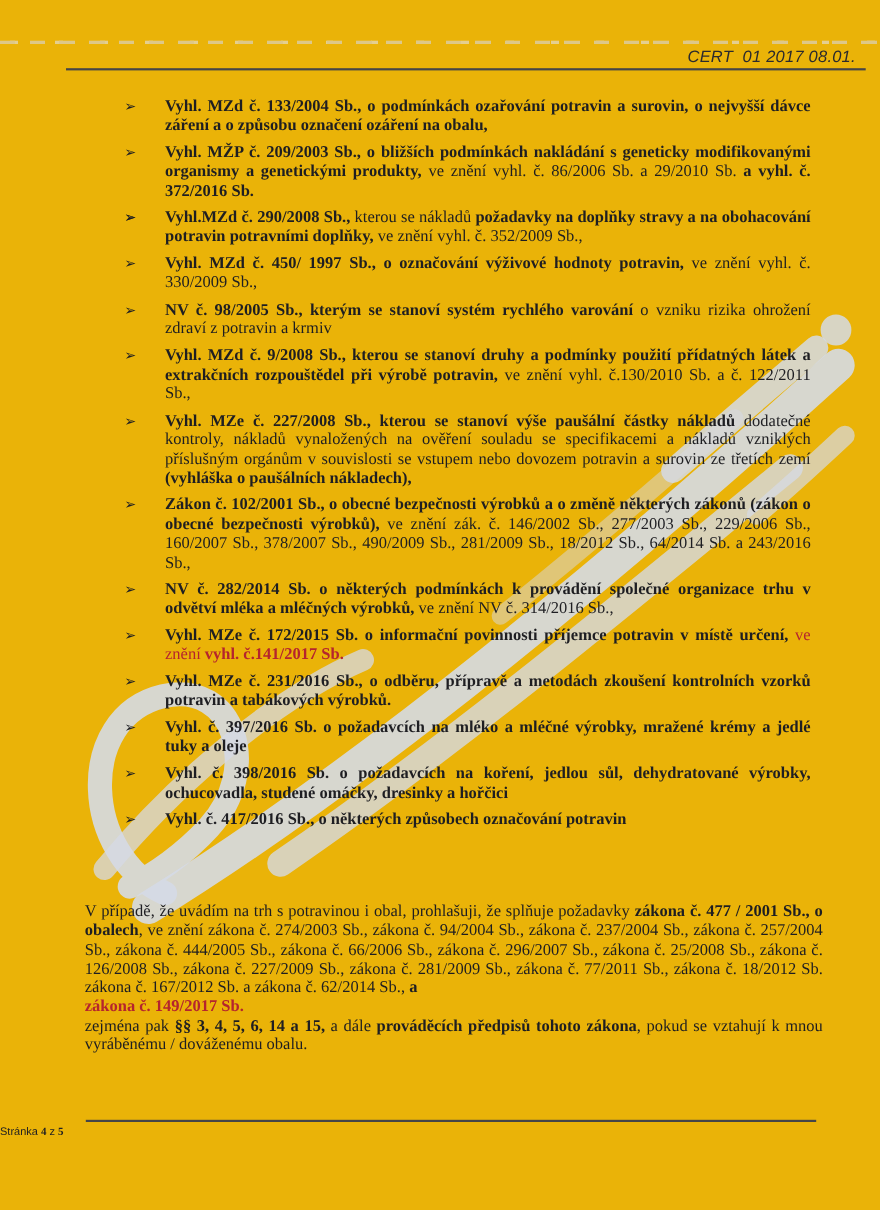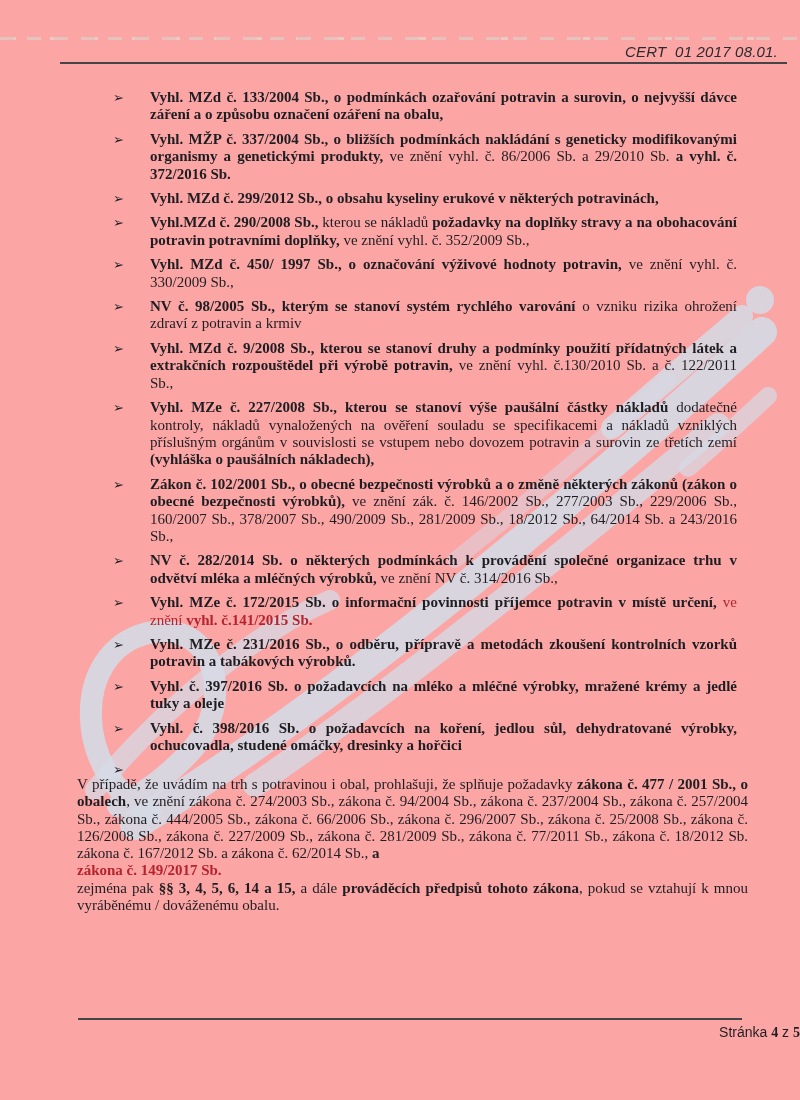"CERT 01 2017 08.01." .page { background: #fca5a5 -> #eab308 }
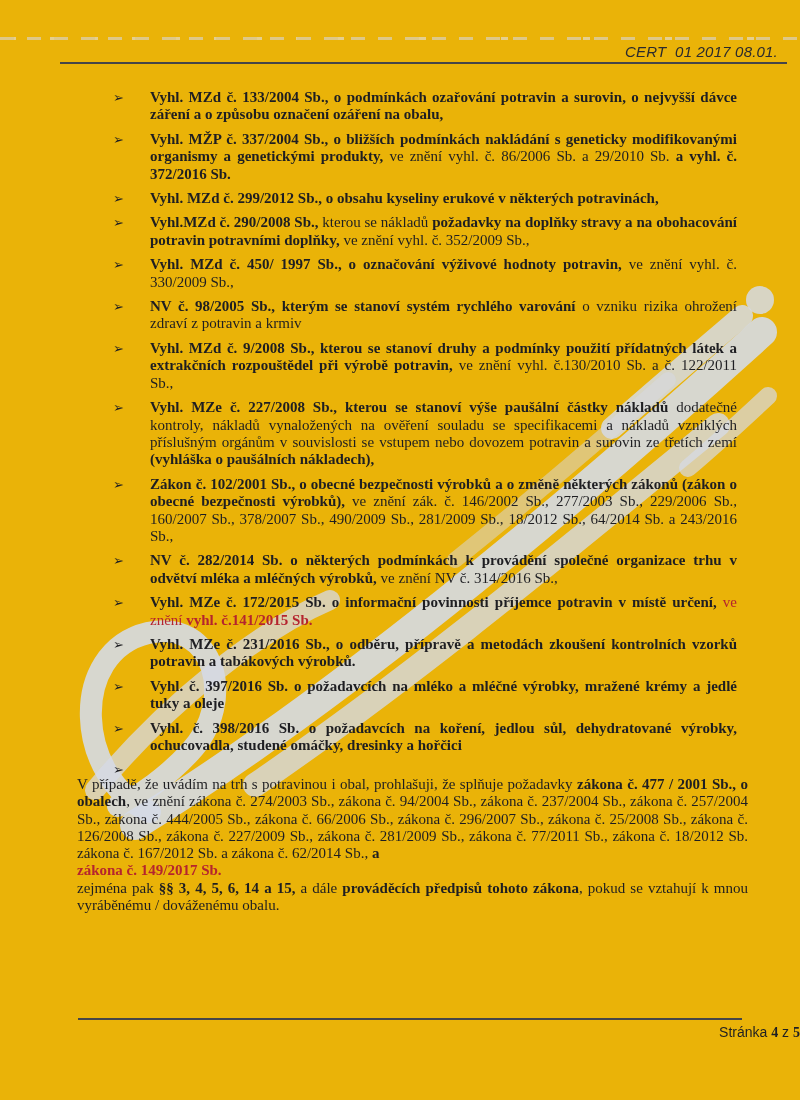"Vyhl. MŽP č. 337/2004 Sb.," span.b { text: 337/2004 -> 209/2003 }
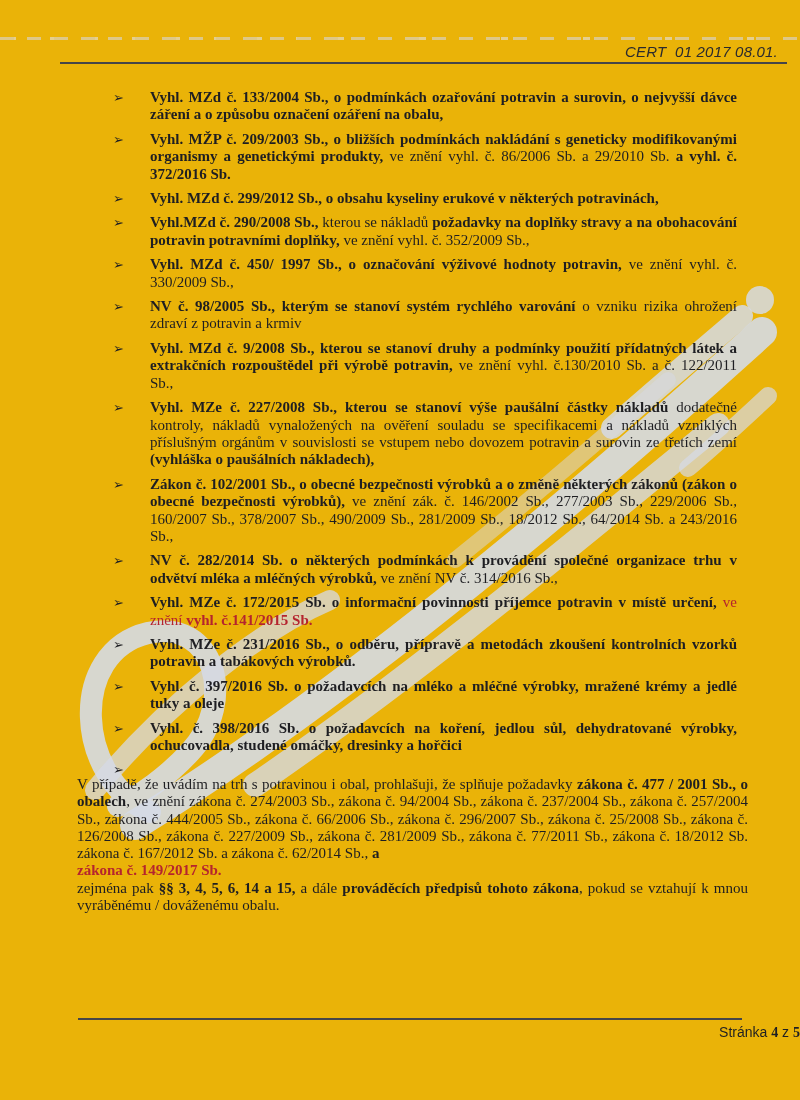"Vyhl. MZd č. 299/2012 Sb.," span { html: <span><span>Vyhl. MZd č. 299/2012 Sb., o obsahu kyseliny erukové v některých potravinách,</span></span> -> none }
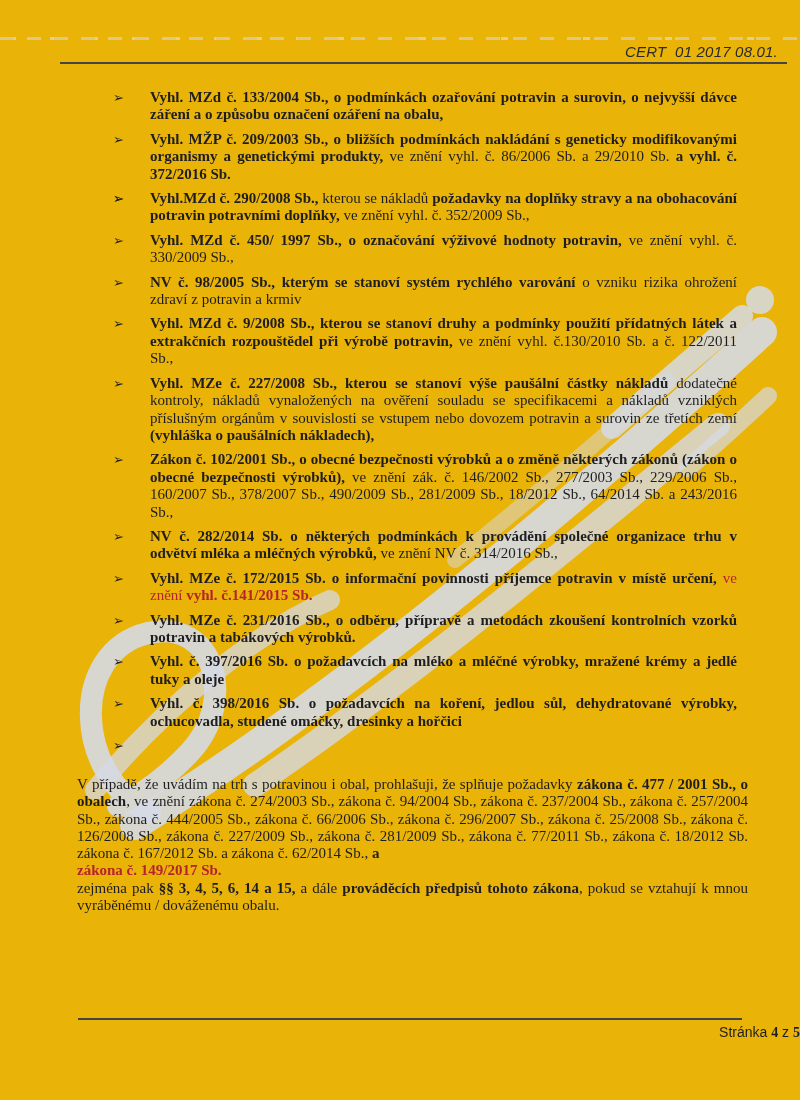"vyhl. č.141/2015 Sb." span.b { text: č.141/2015 -> č.141/2017 }
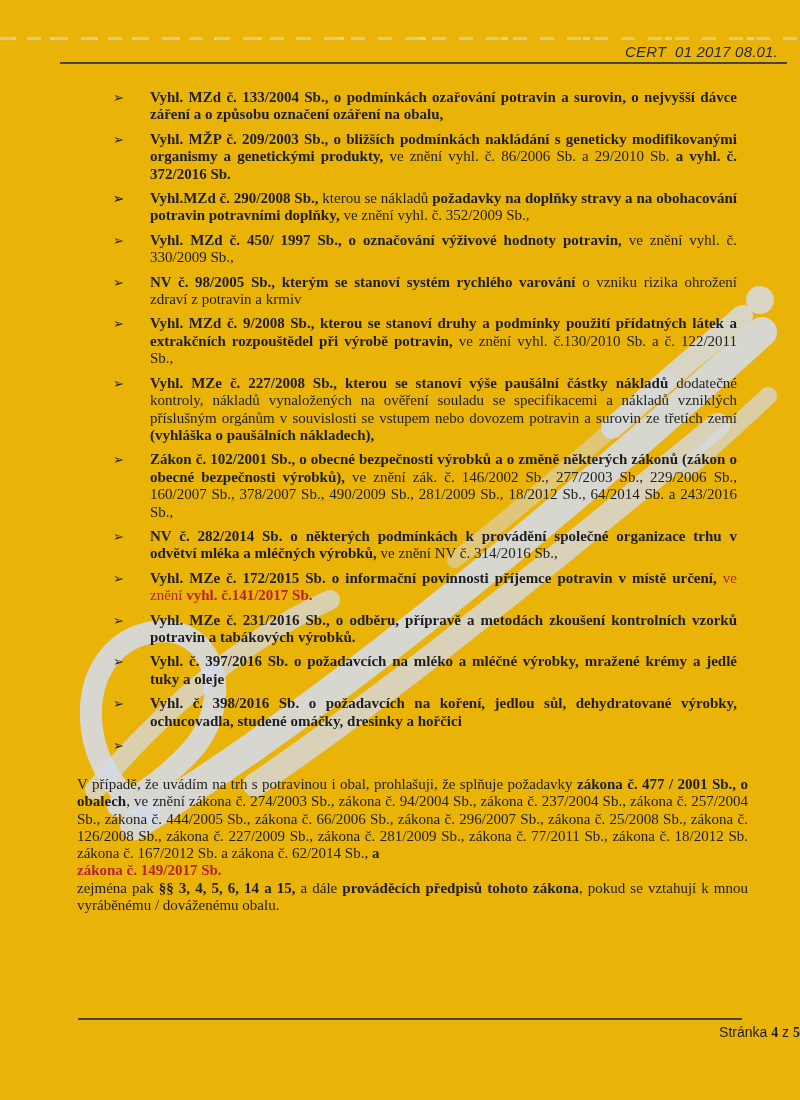"Vyhl. č. 417/2016 Sb., o" span { html: none -> <span><span>Vyhl. č. 417/2016 Sb., o některých způsobech označování potravin</span></span> }
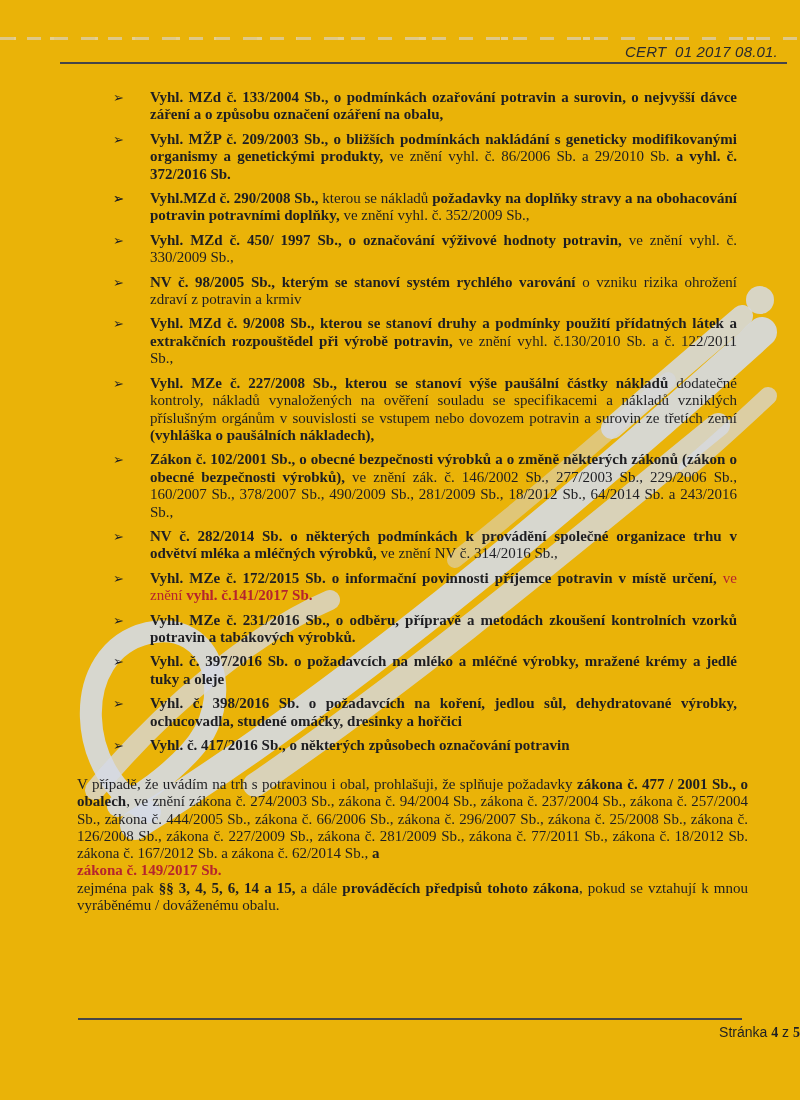"V případě, že uvádím na" .paragraph { top: 776px -> 821px }
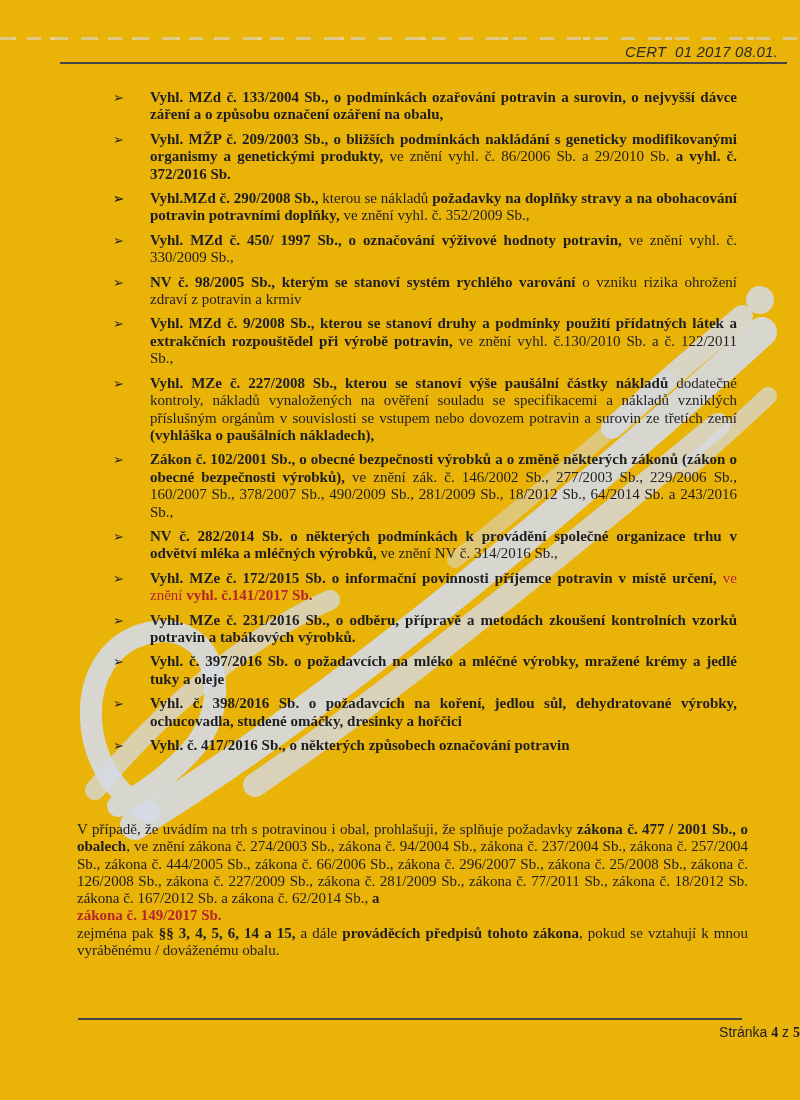"Stránka 4 z 5" .footer { font-size: 14px -> 10px; text-align: right -> left }
